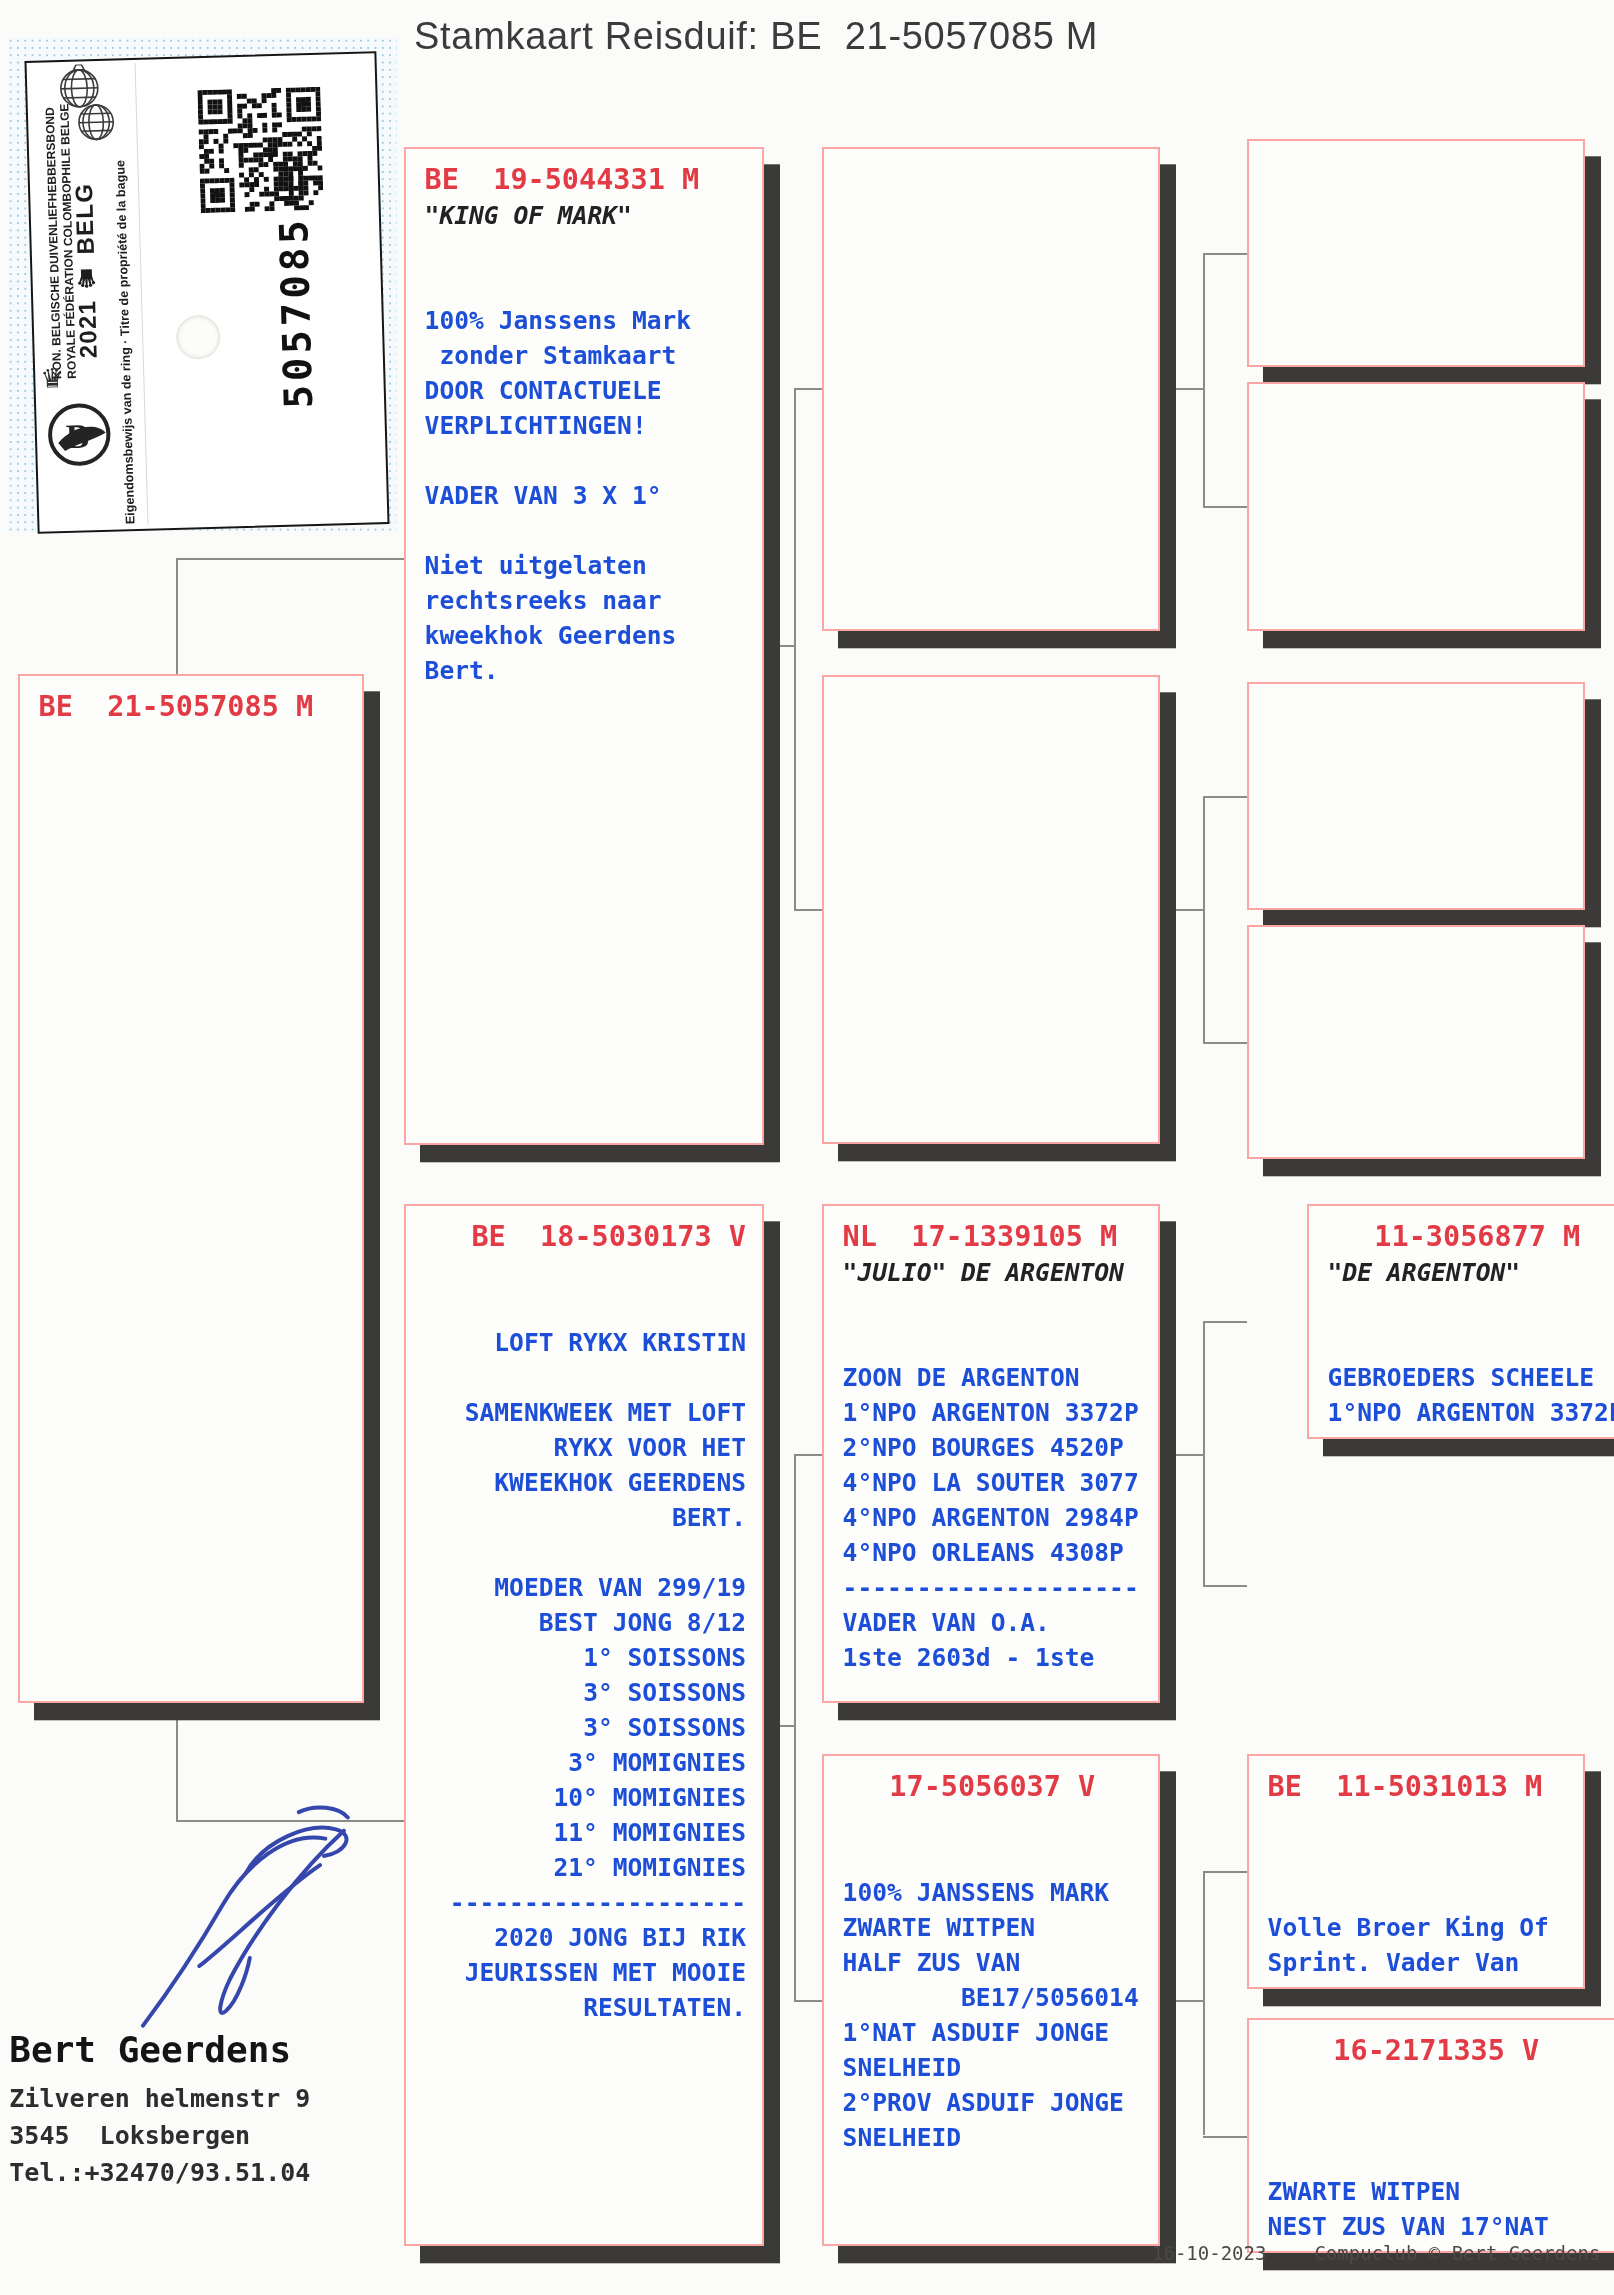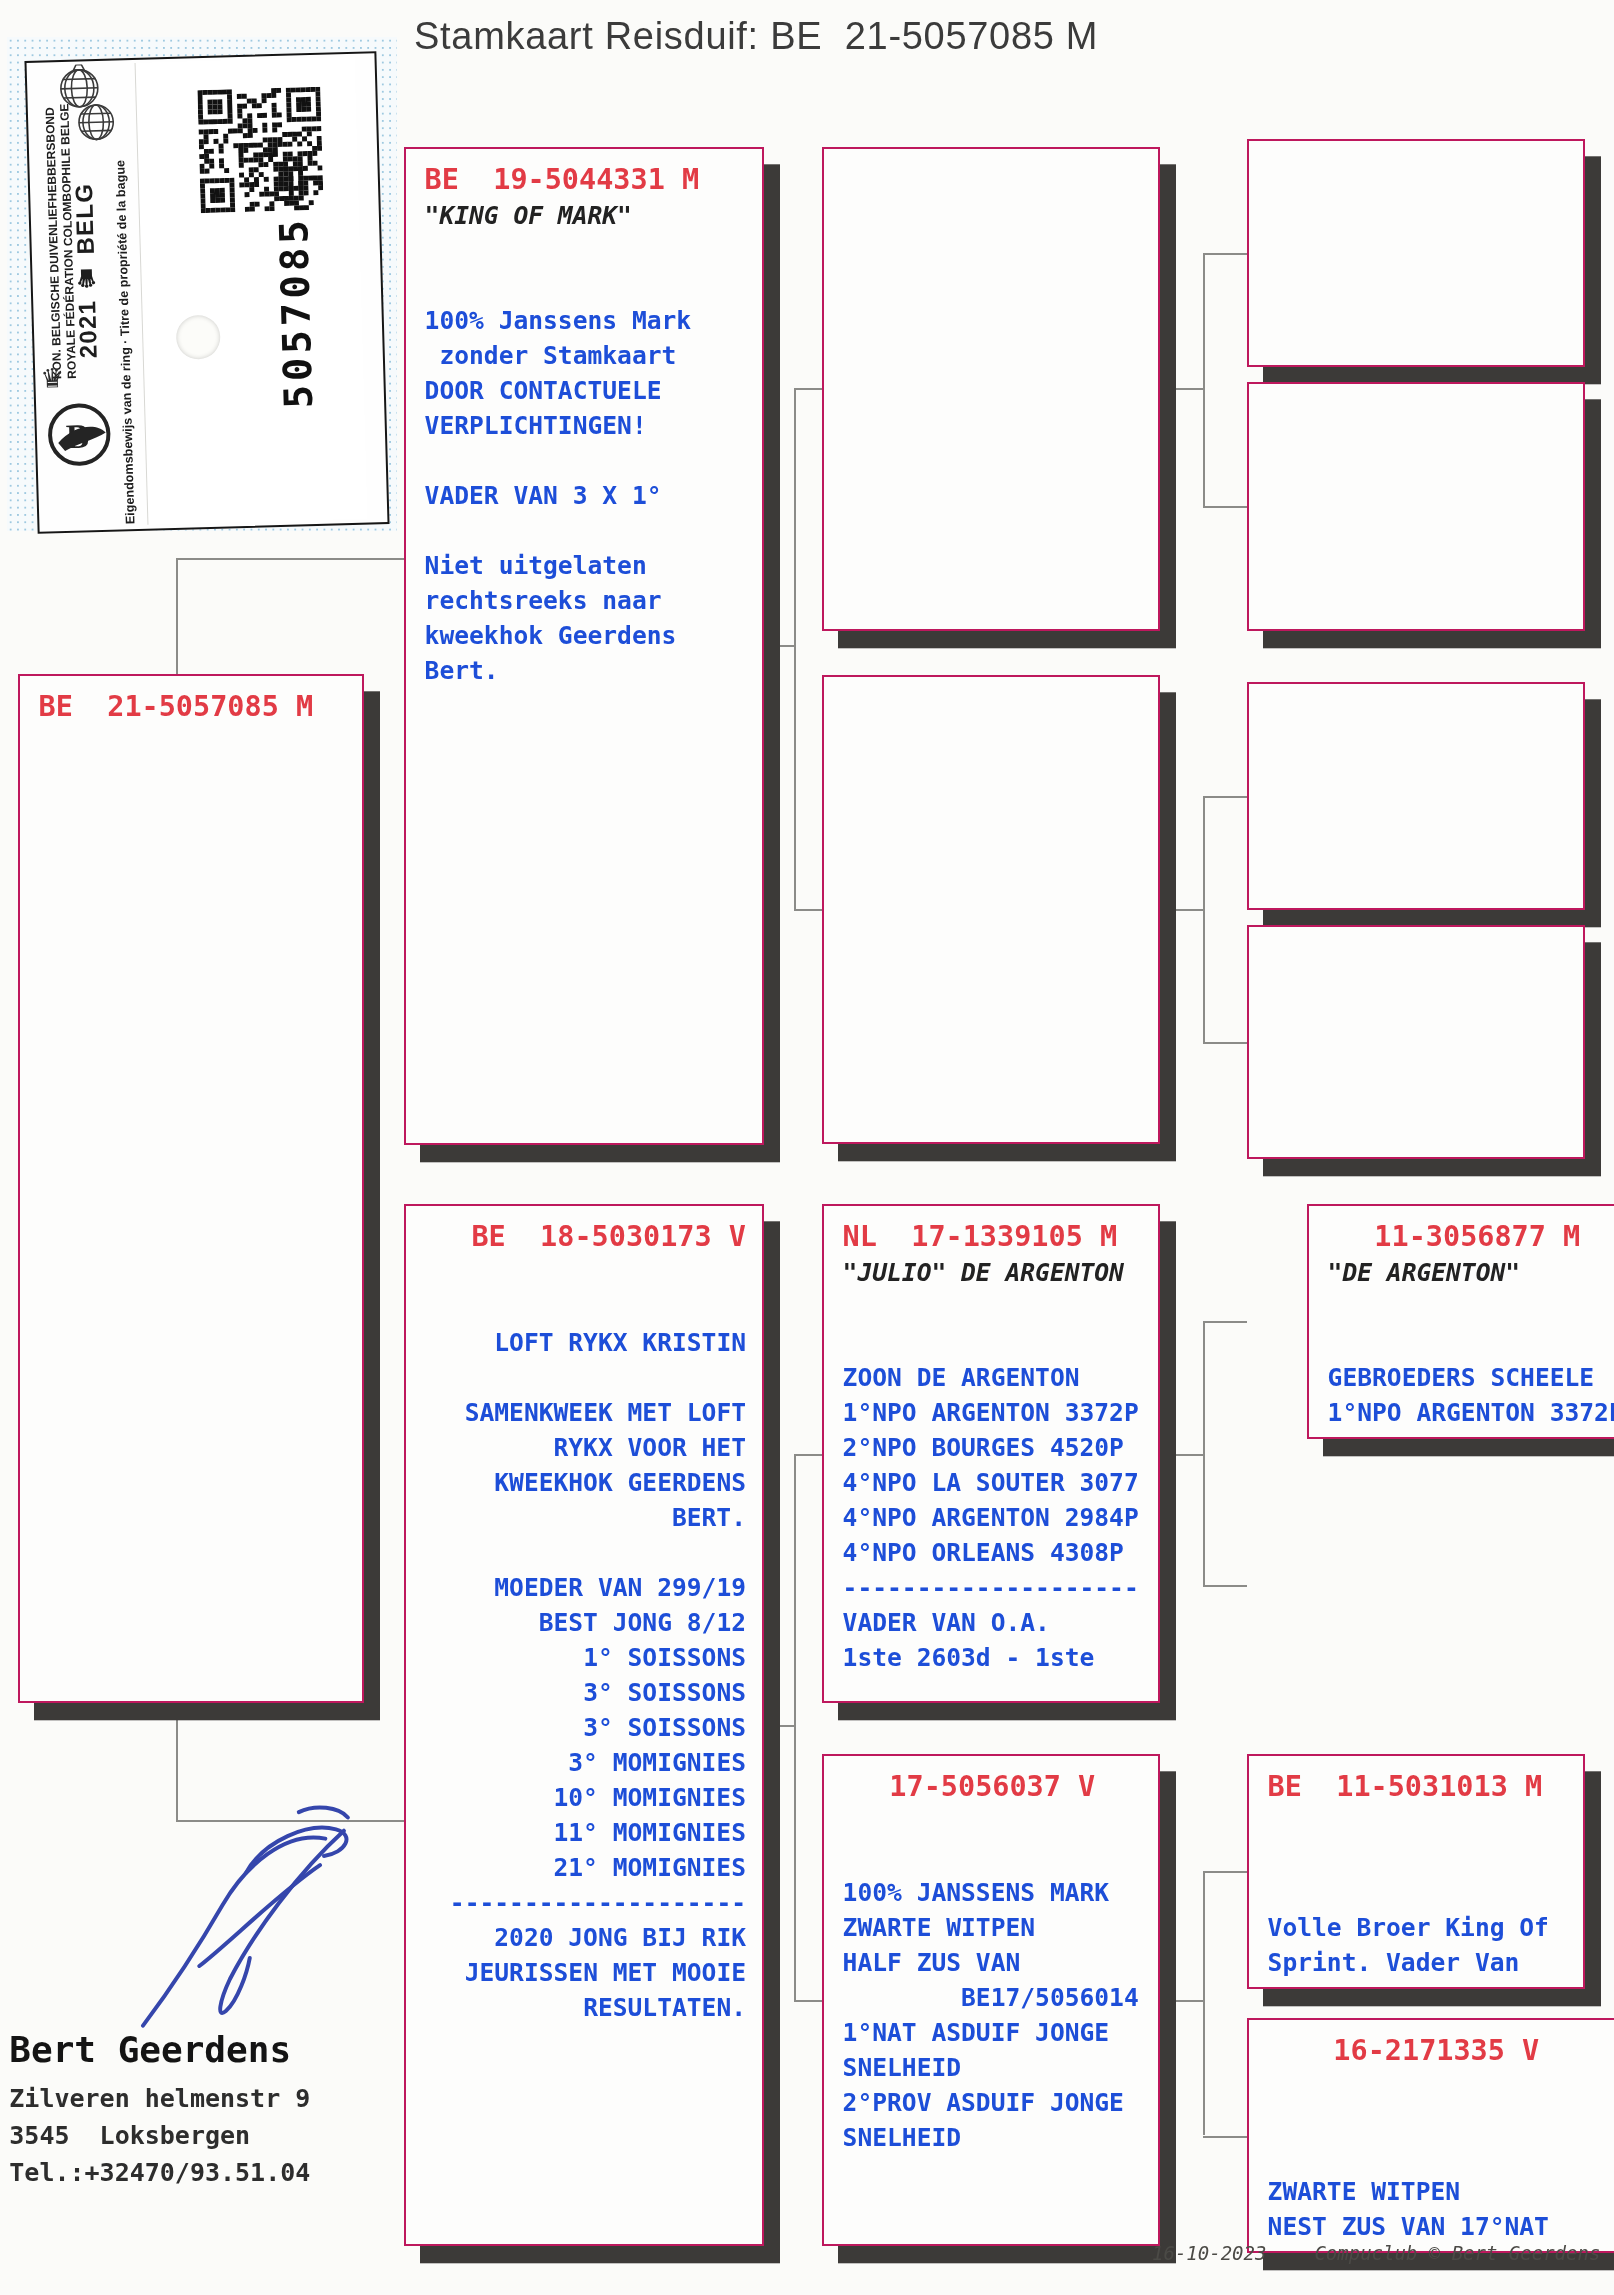"BE 19-5044331 M" .pbox { border: 2px solid #be185d -> 2px solid #fca5a5 }
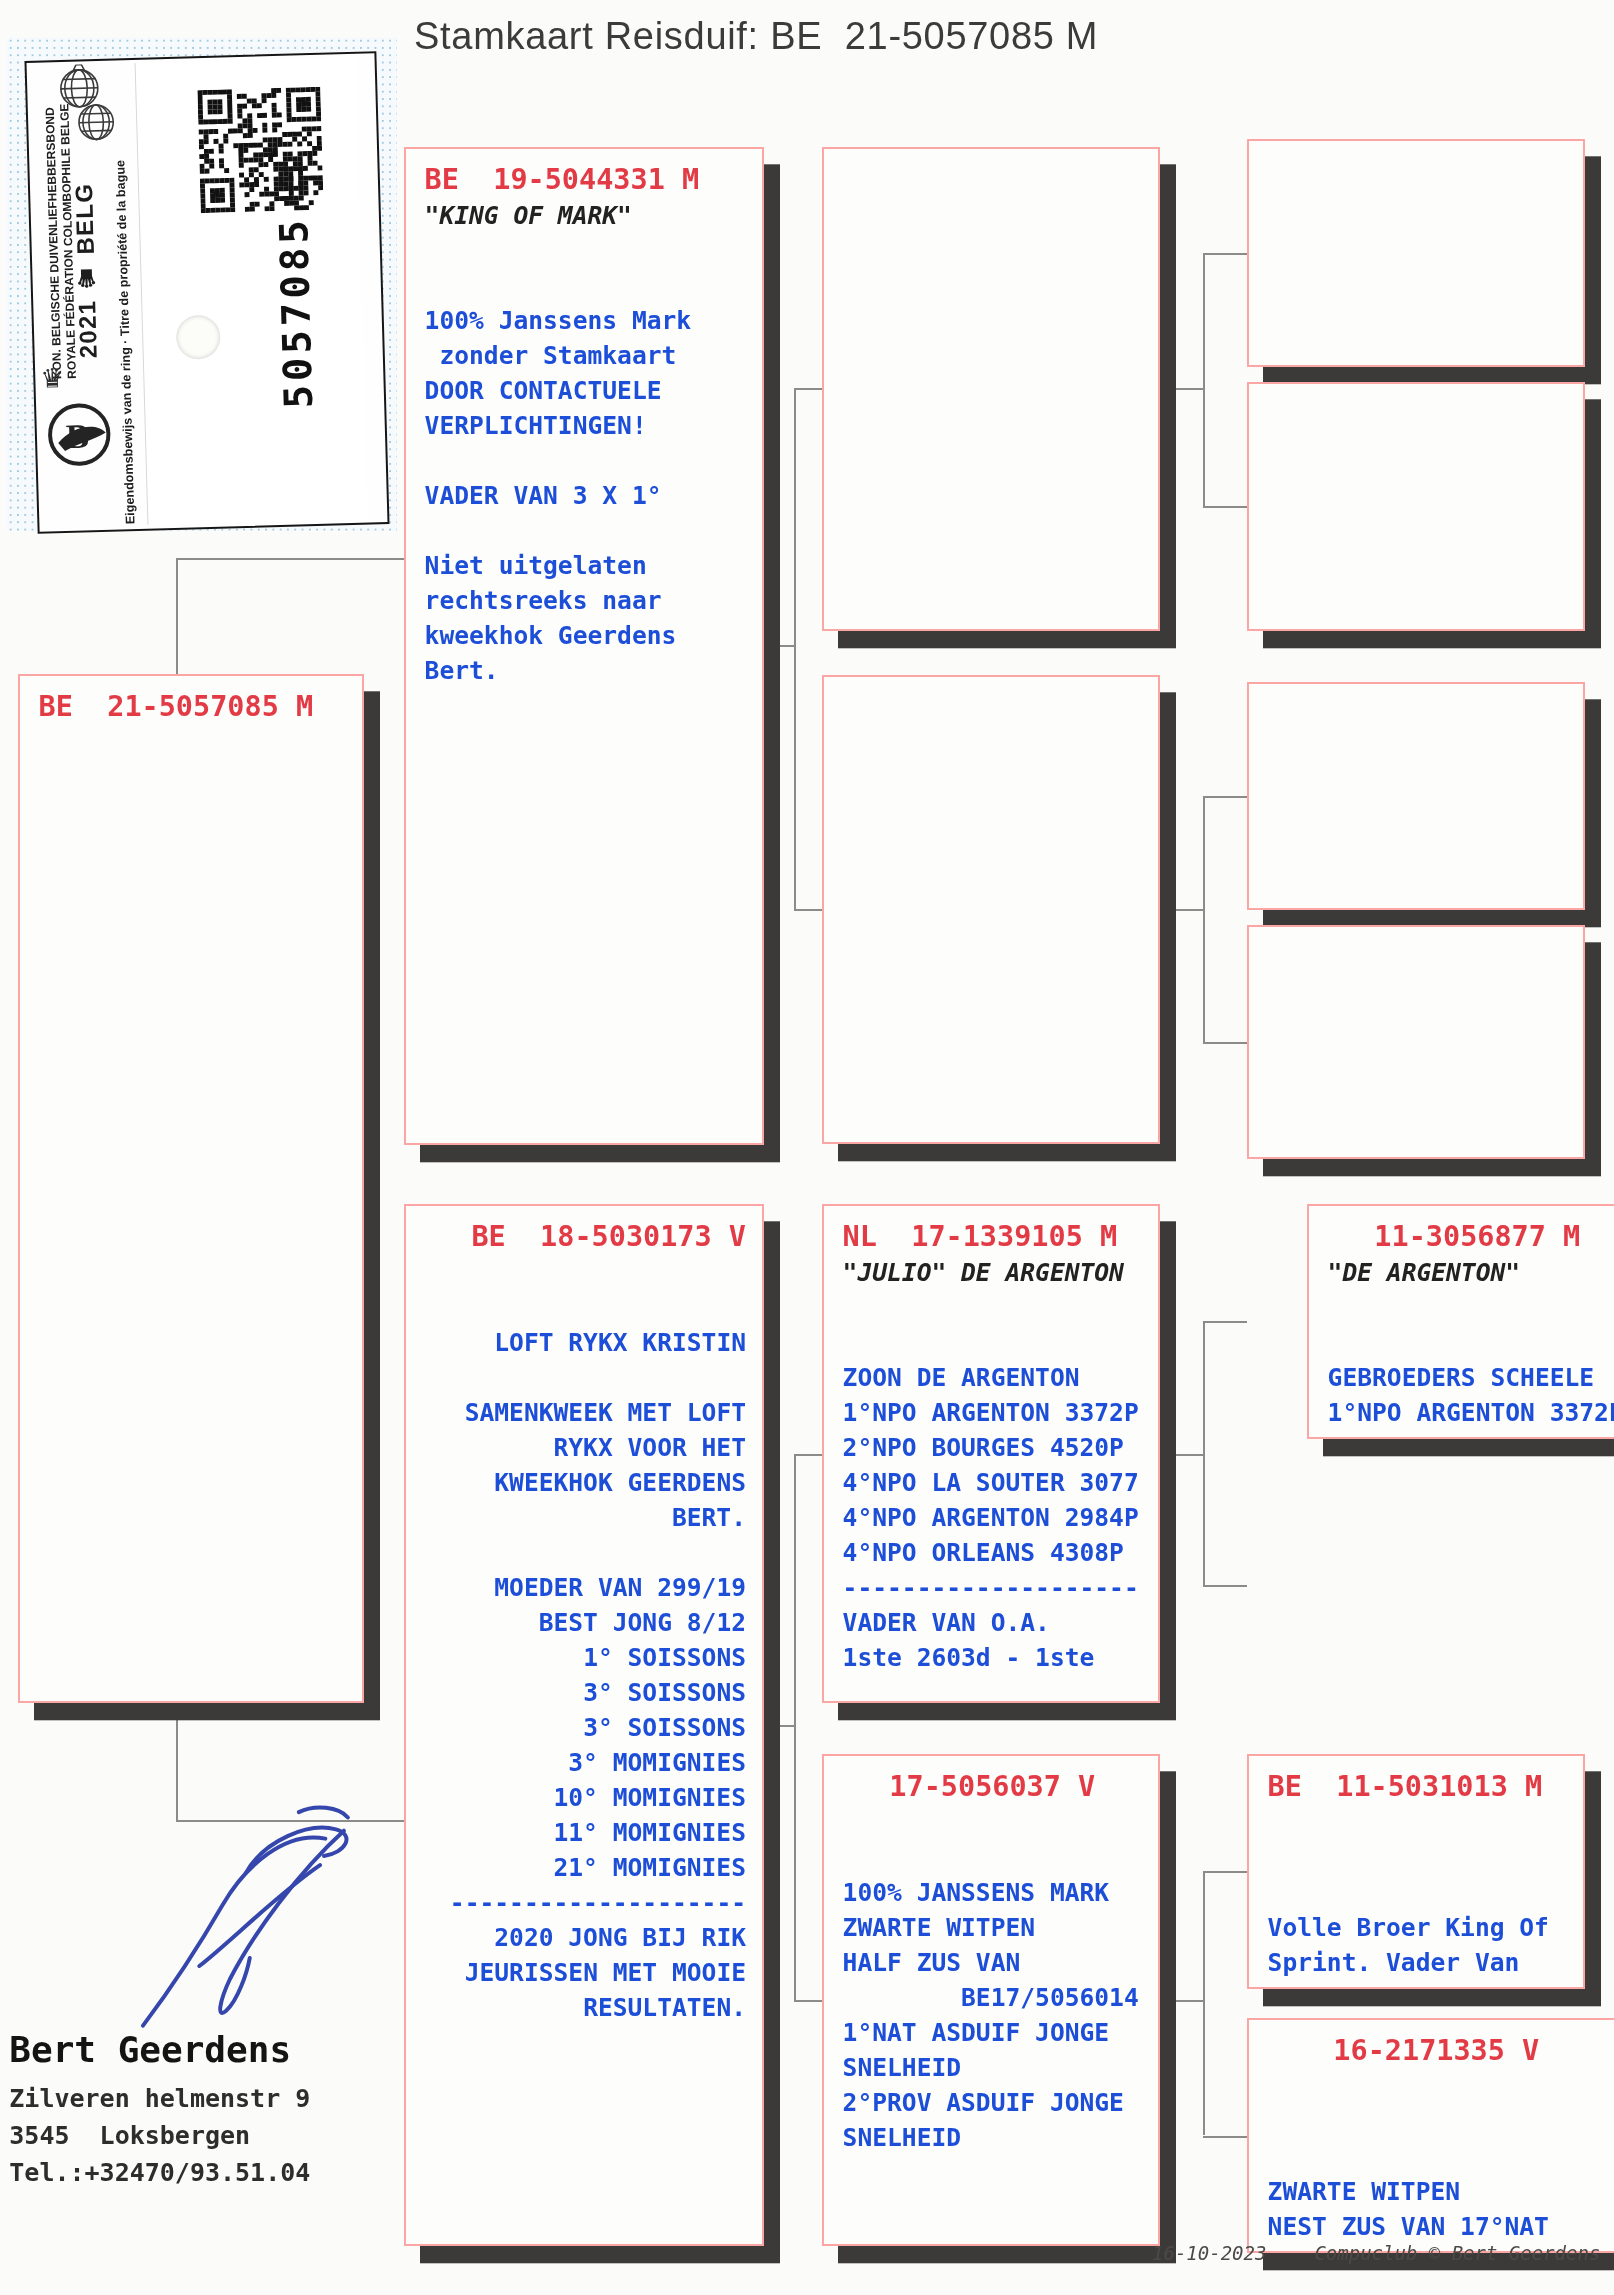"16-10-2023" #footer { font-style: italic -> none }
